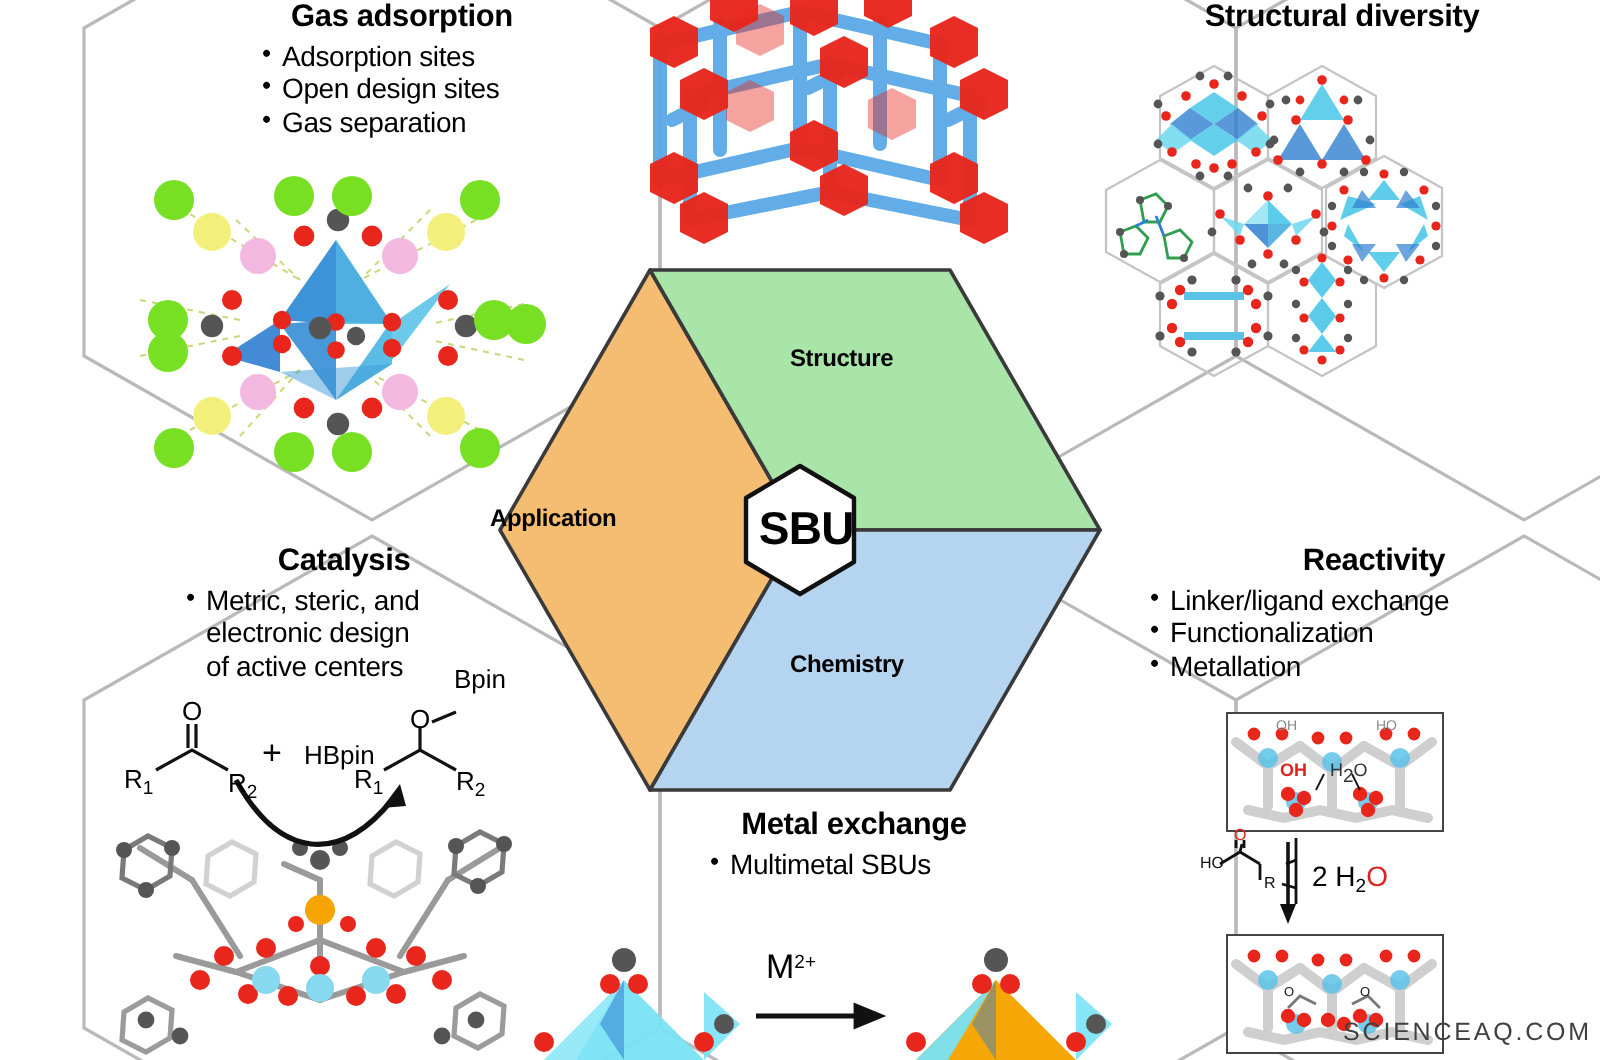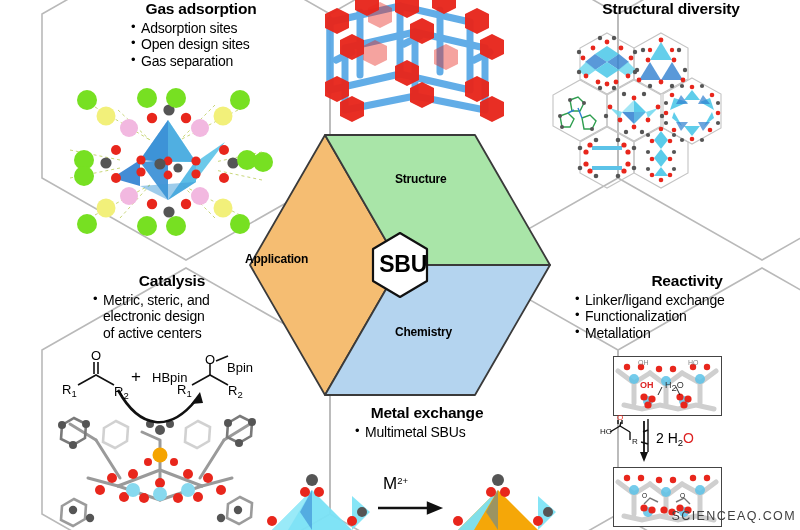"Bpin" div.chem { top: 360px -> 332px }
